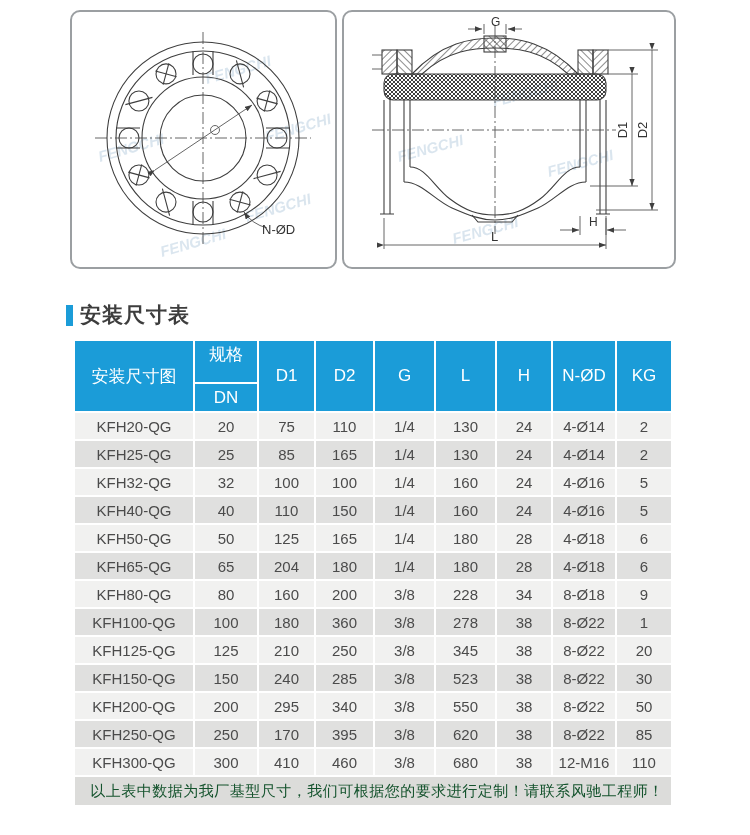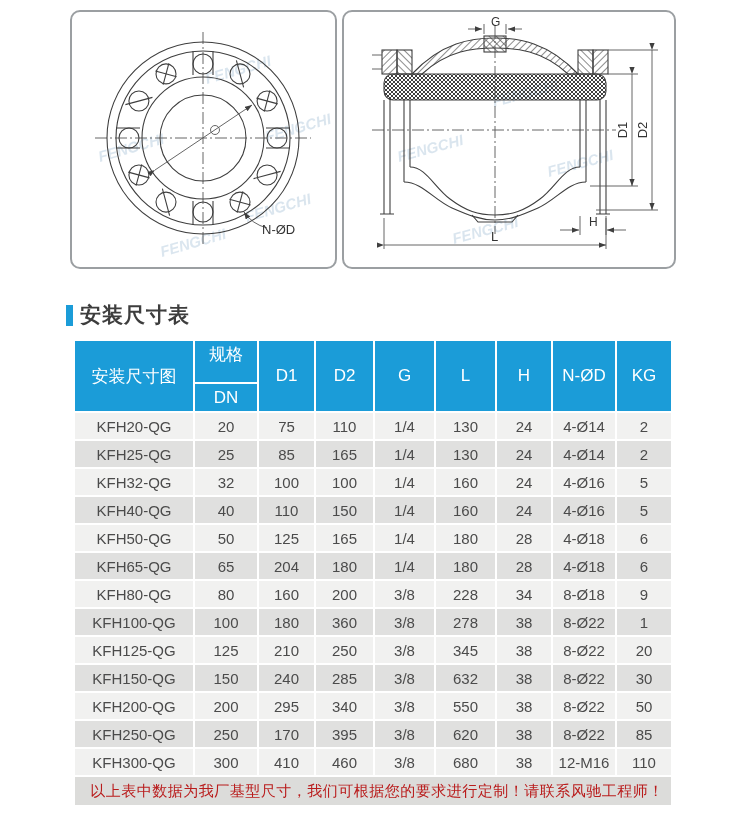"632" td { text: 632 -> 523 }
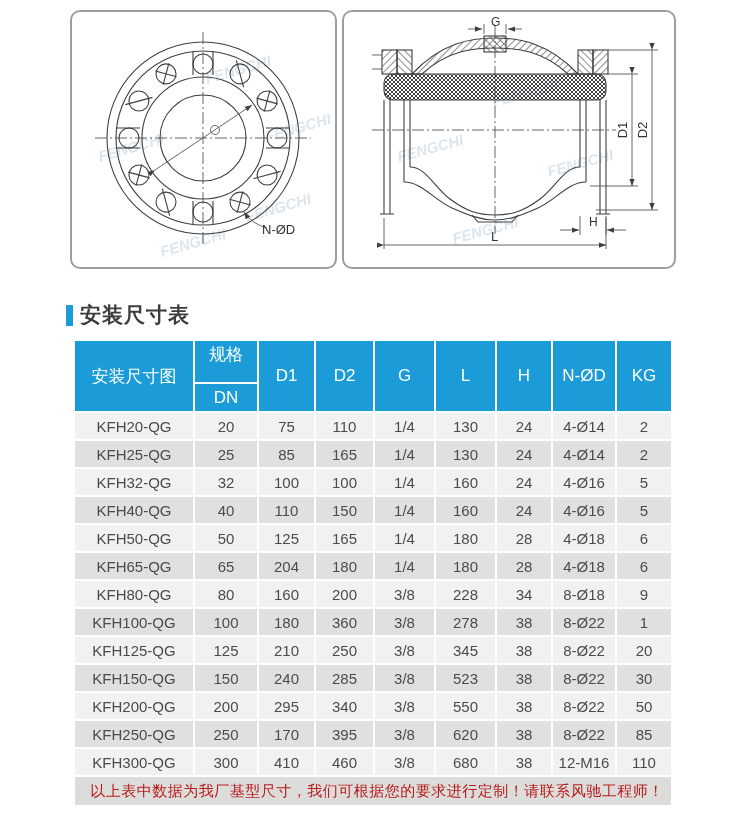"以上表中数据为我厂基型尺寸，我们可根据您的要求进行定制！请联系风驰工程师！" .dim-table tfoot td { color: #b91c1c -> #14532d }
